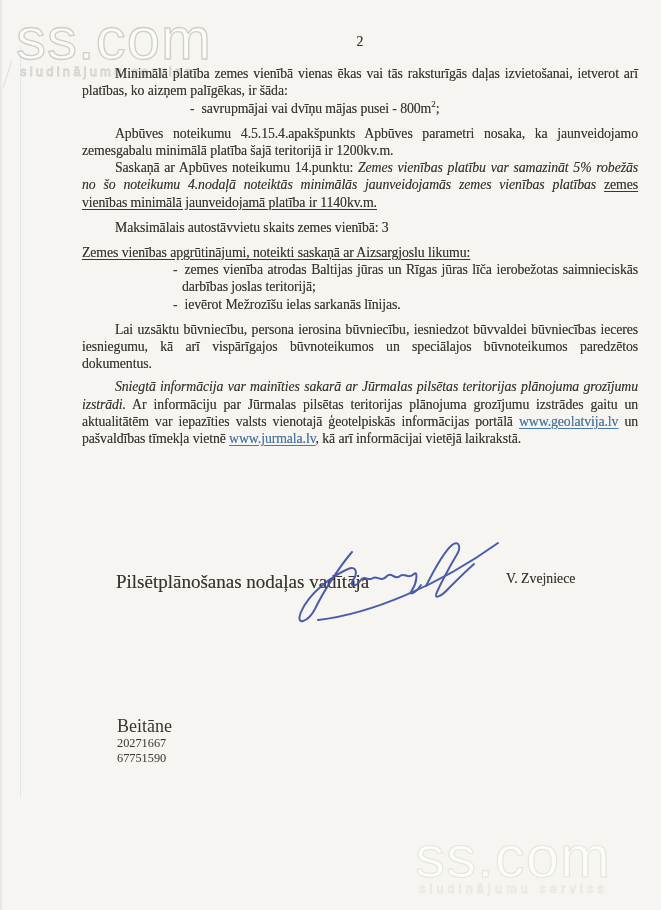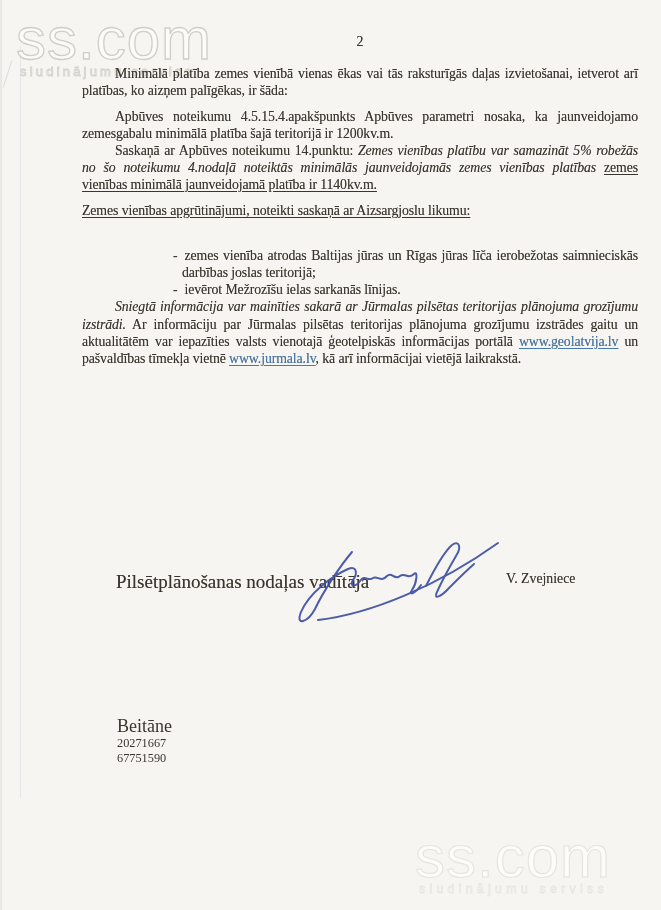"- savrupmājai vai dvīņu mājas" div.li { html: none -> <div><span>-</span><span>savrupmājai vai dvīņu mājas pusei - 800m</span><sup>2</sup><span>;</span></div> }
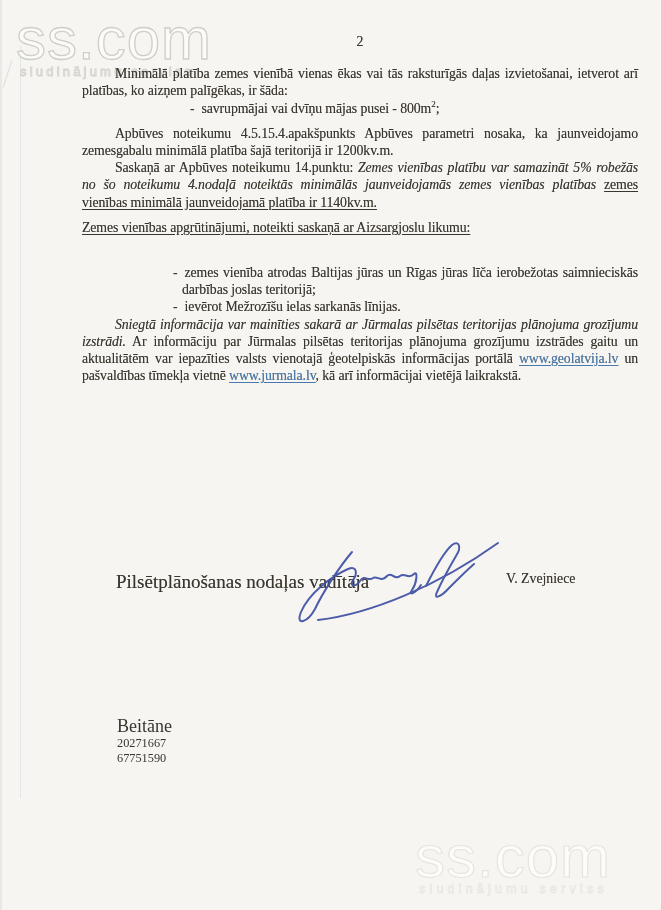"Maksimālais autostāvvietu skaits zemes" div.para { html: none -> <div>Maksimālais autostāvvietu skaits zemes vienībā: 3</div> }
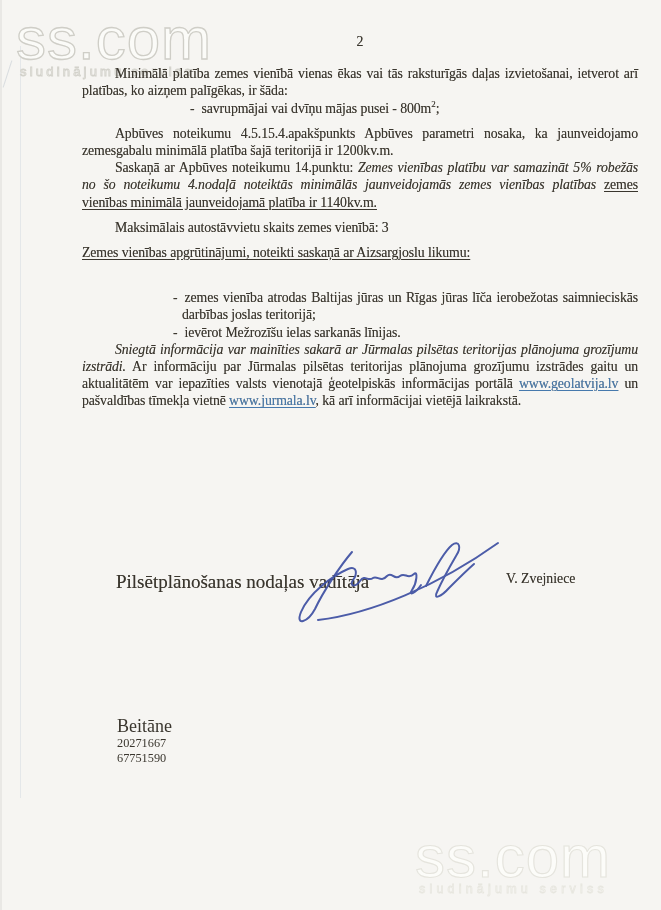"- zemes vienība atrodas Baltijas" .list2 { margin-top: 28px -> none }
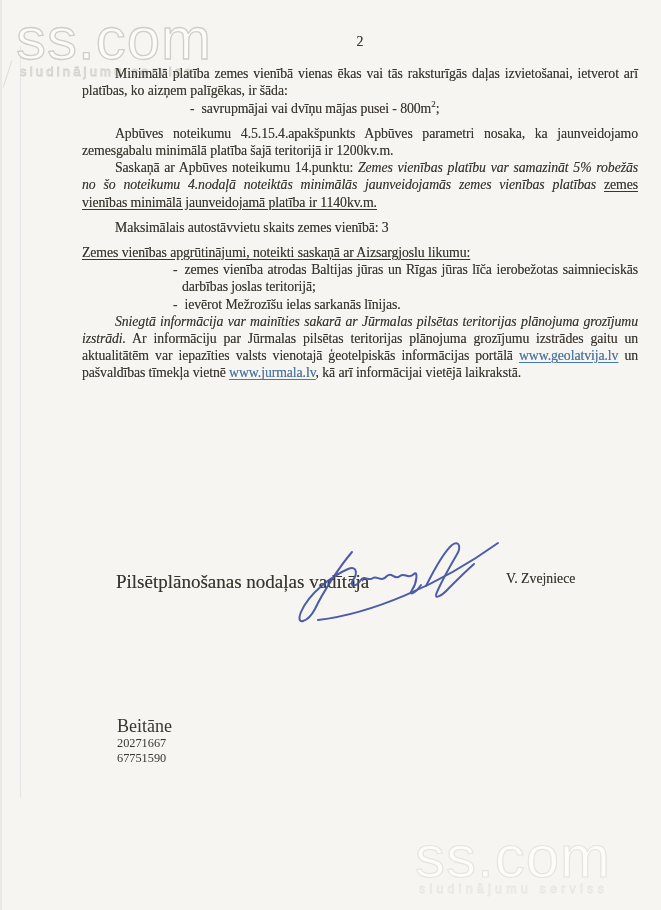"Lai uzsāktu būvniecību, persona ierosina" div.para { html: none -> <div>Lai uzsāktu būvniecību, persona ierosina būvniecību, iesniedzot būvvaldei būvniecības ieceres iesniegumu, kā arī vispārīgajos būvnoteikumos un speciālajos būvnoteikumos paredzētos dokumentus.</div> }
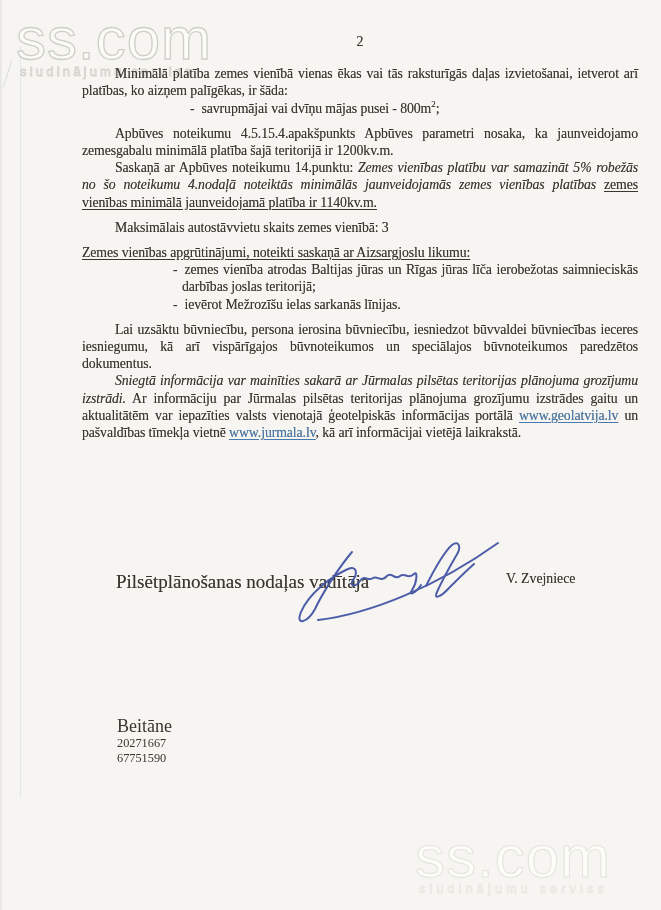"Sniegtā informācija var mainīties sakarā" .blk-gap-xs { margin-top: 0 -> 6px }
